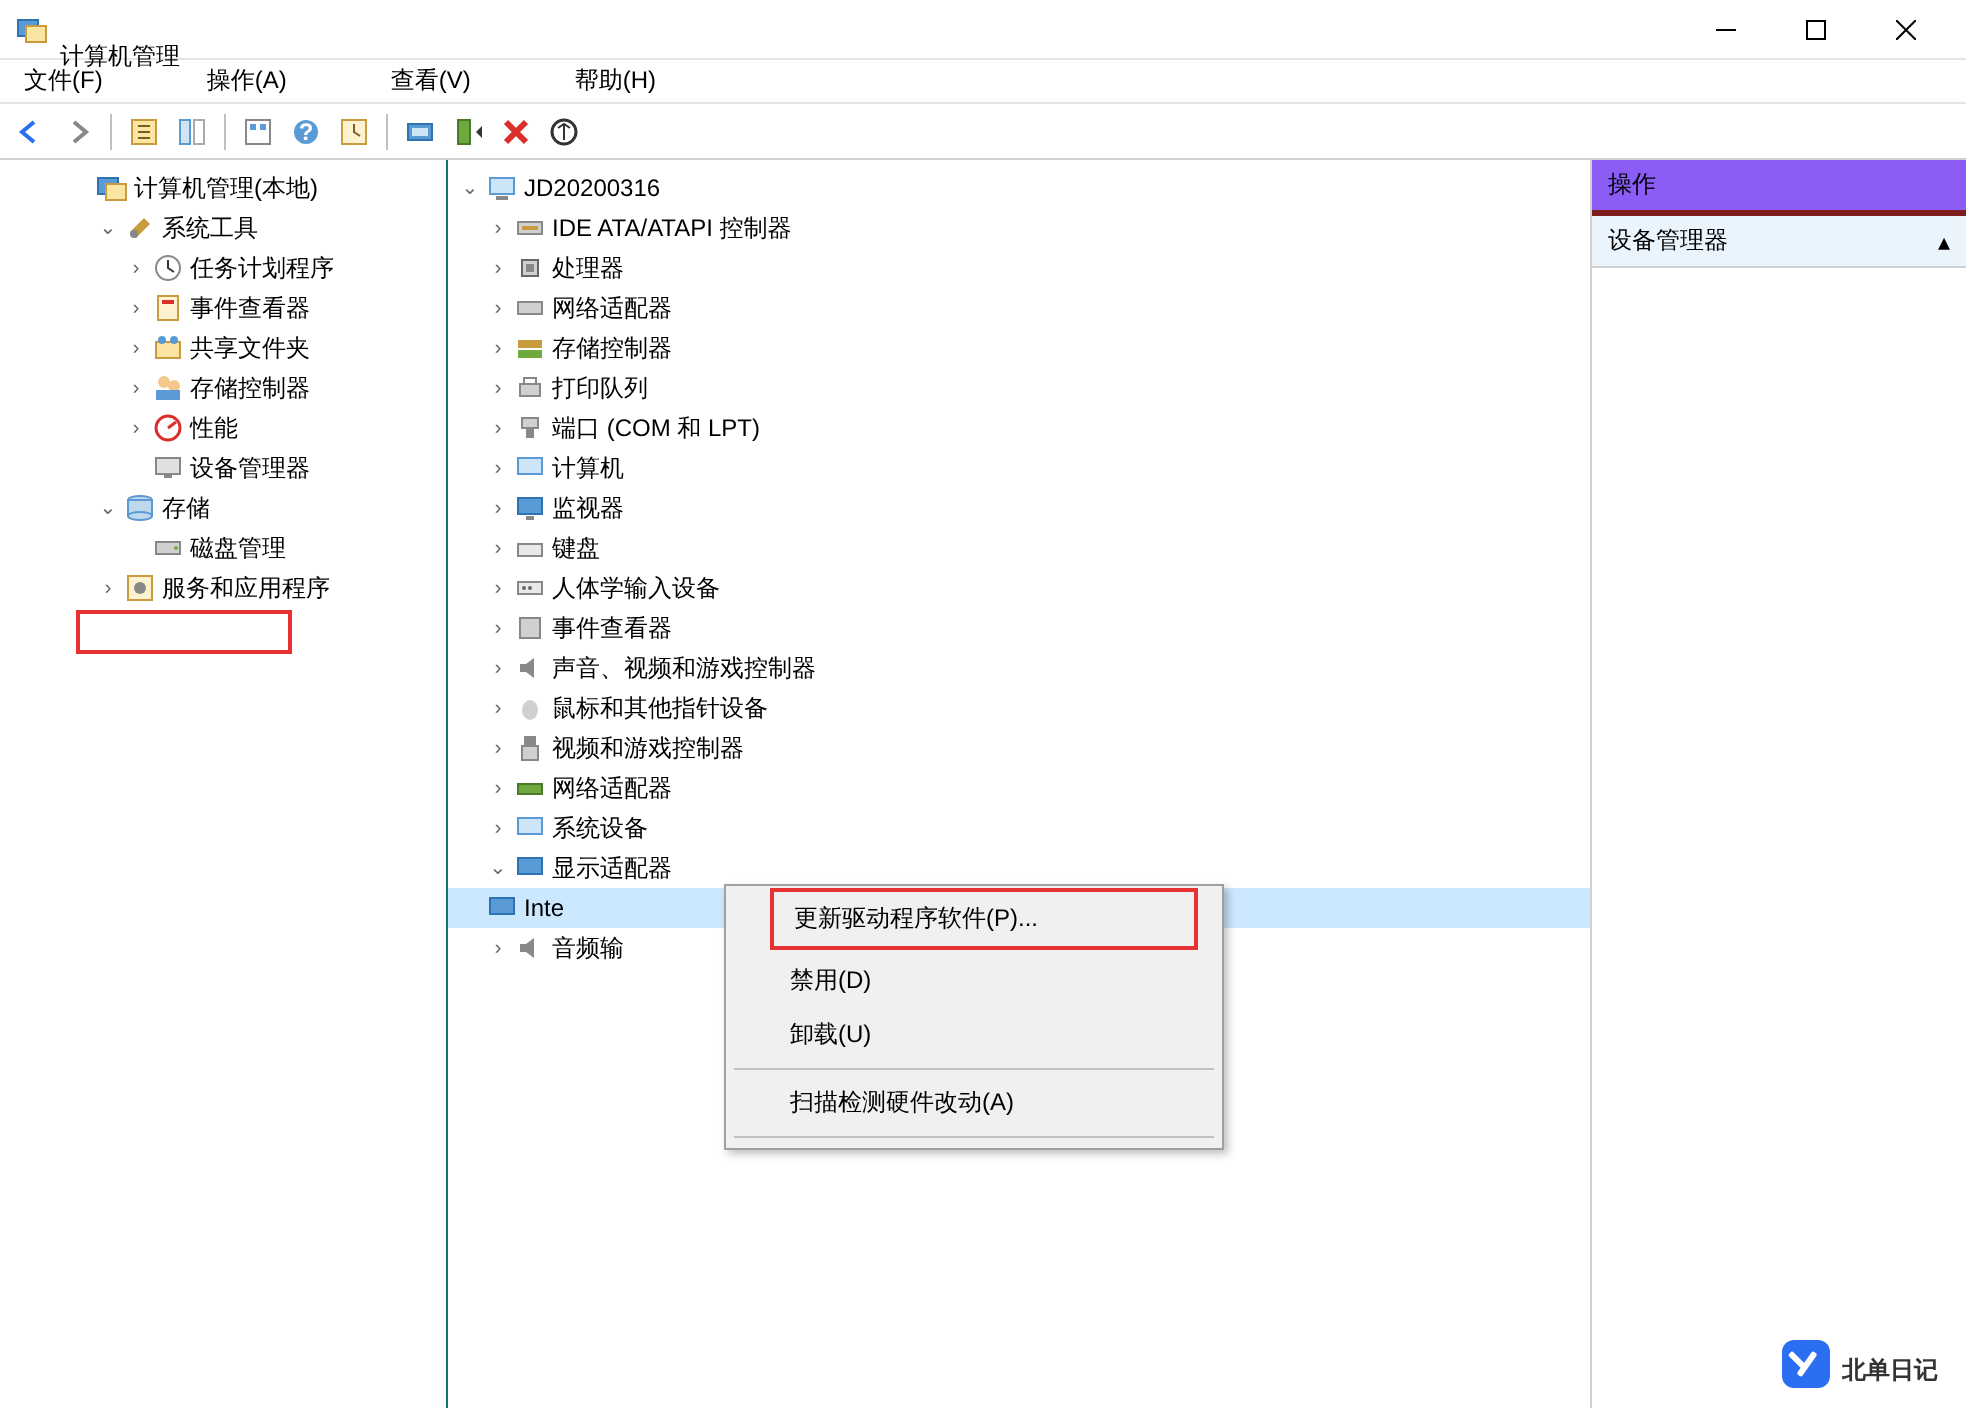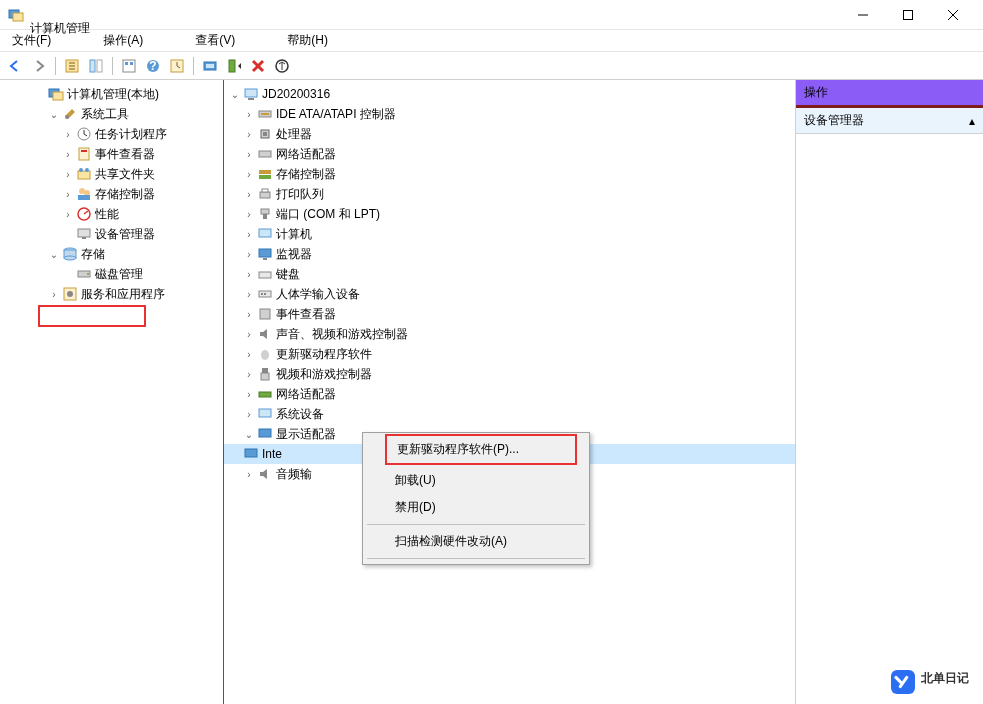"更新驱动程序软件" span { text: 更新驱动程序软件 -> 鼠标和其他指针设备 }
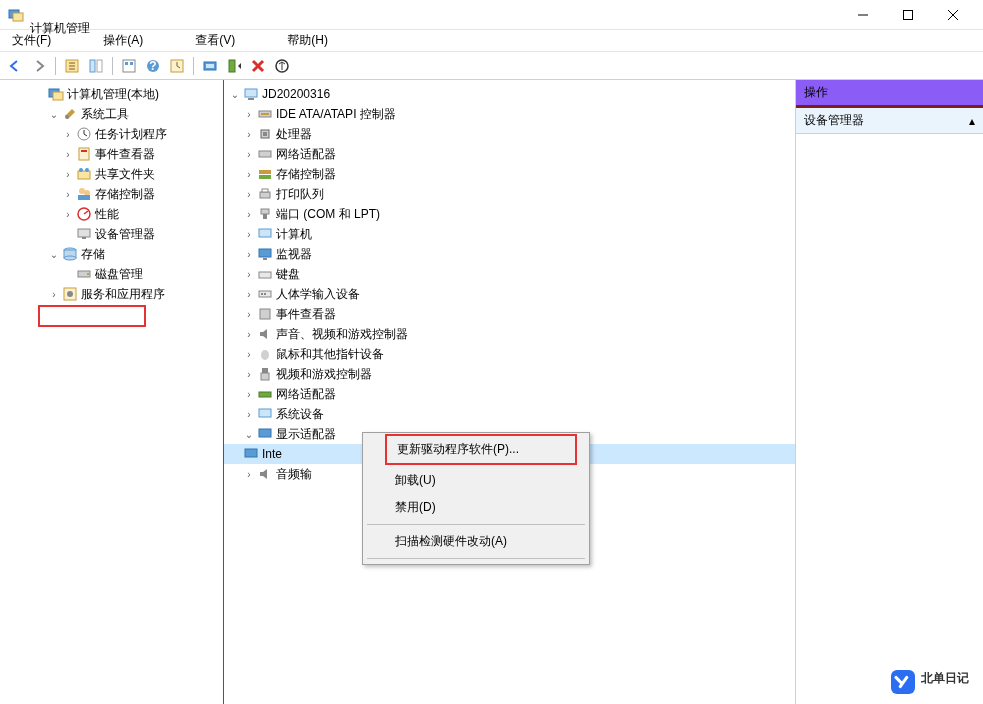"更新驱动程序软件(P)..." .context-menu { top: 432px -> 442px; width: 228px -> 250px }
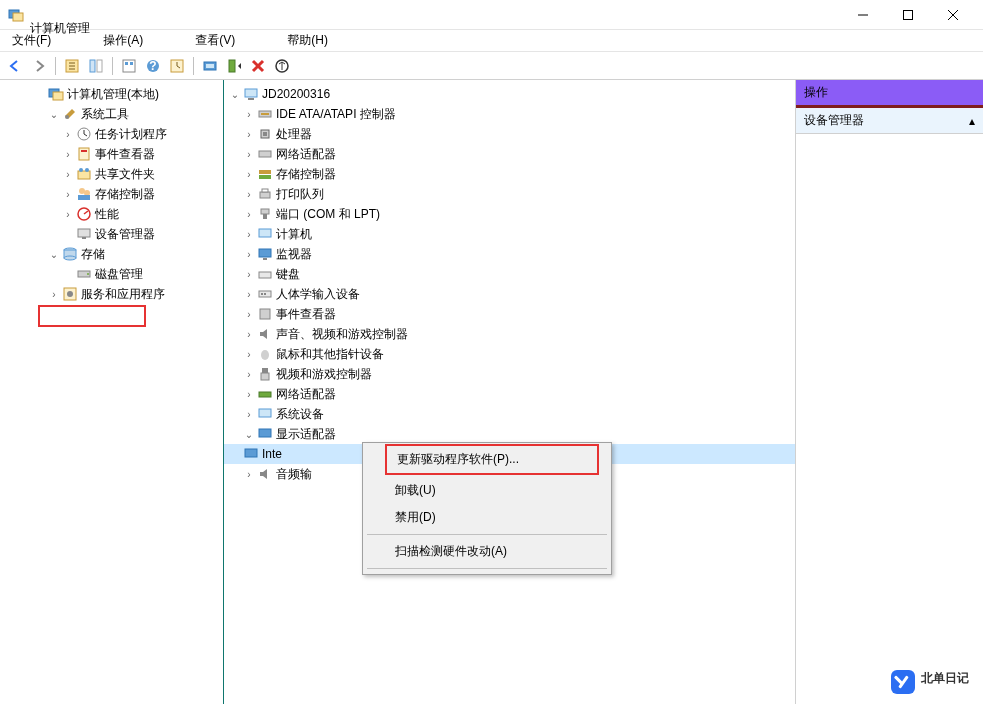"卸载(U)" div.ctx-item { order: before "禁用(D)" -> after "禁用(D)" }
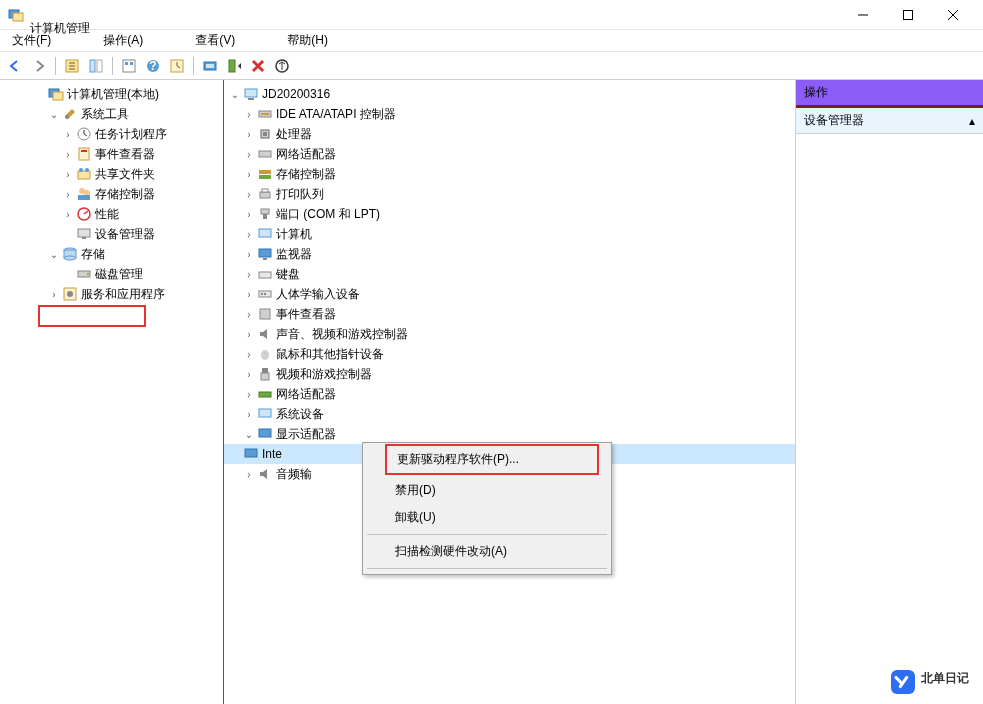"北单日记" .watermark { align-items: flex-start -> flex-end }
